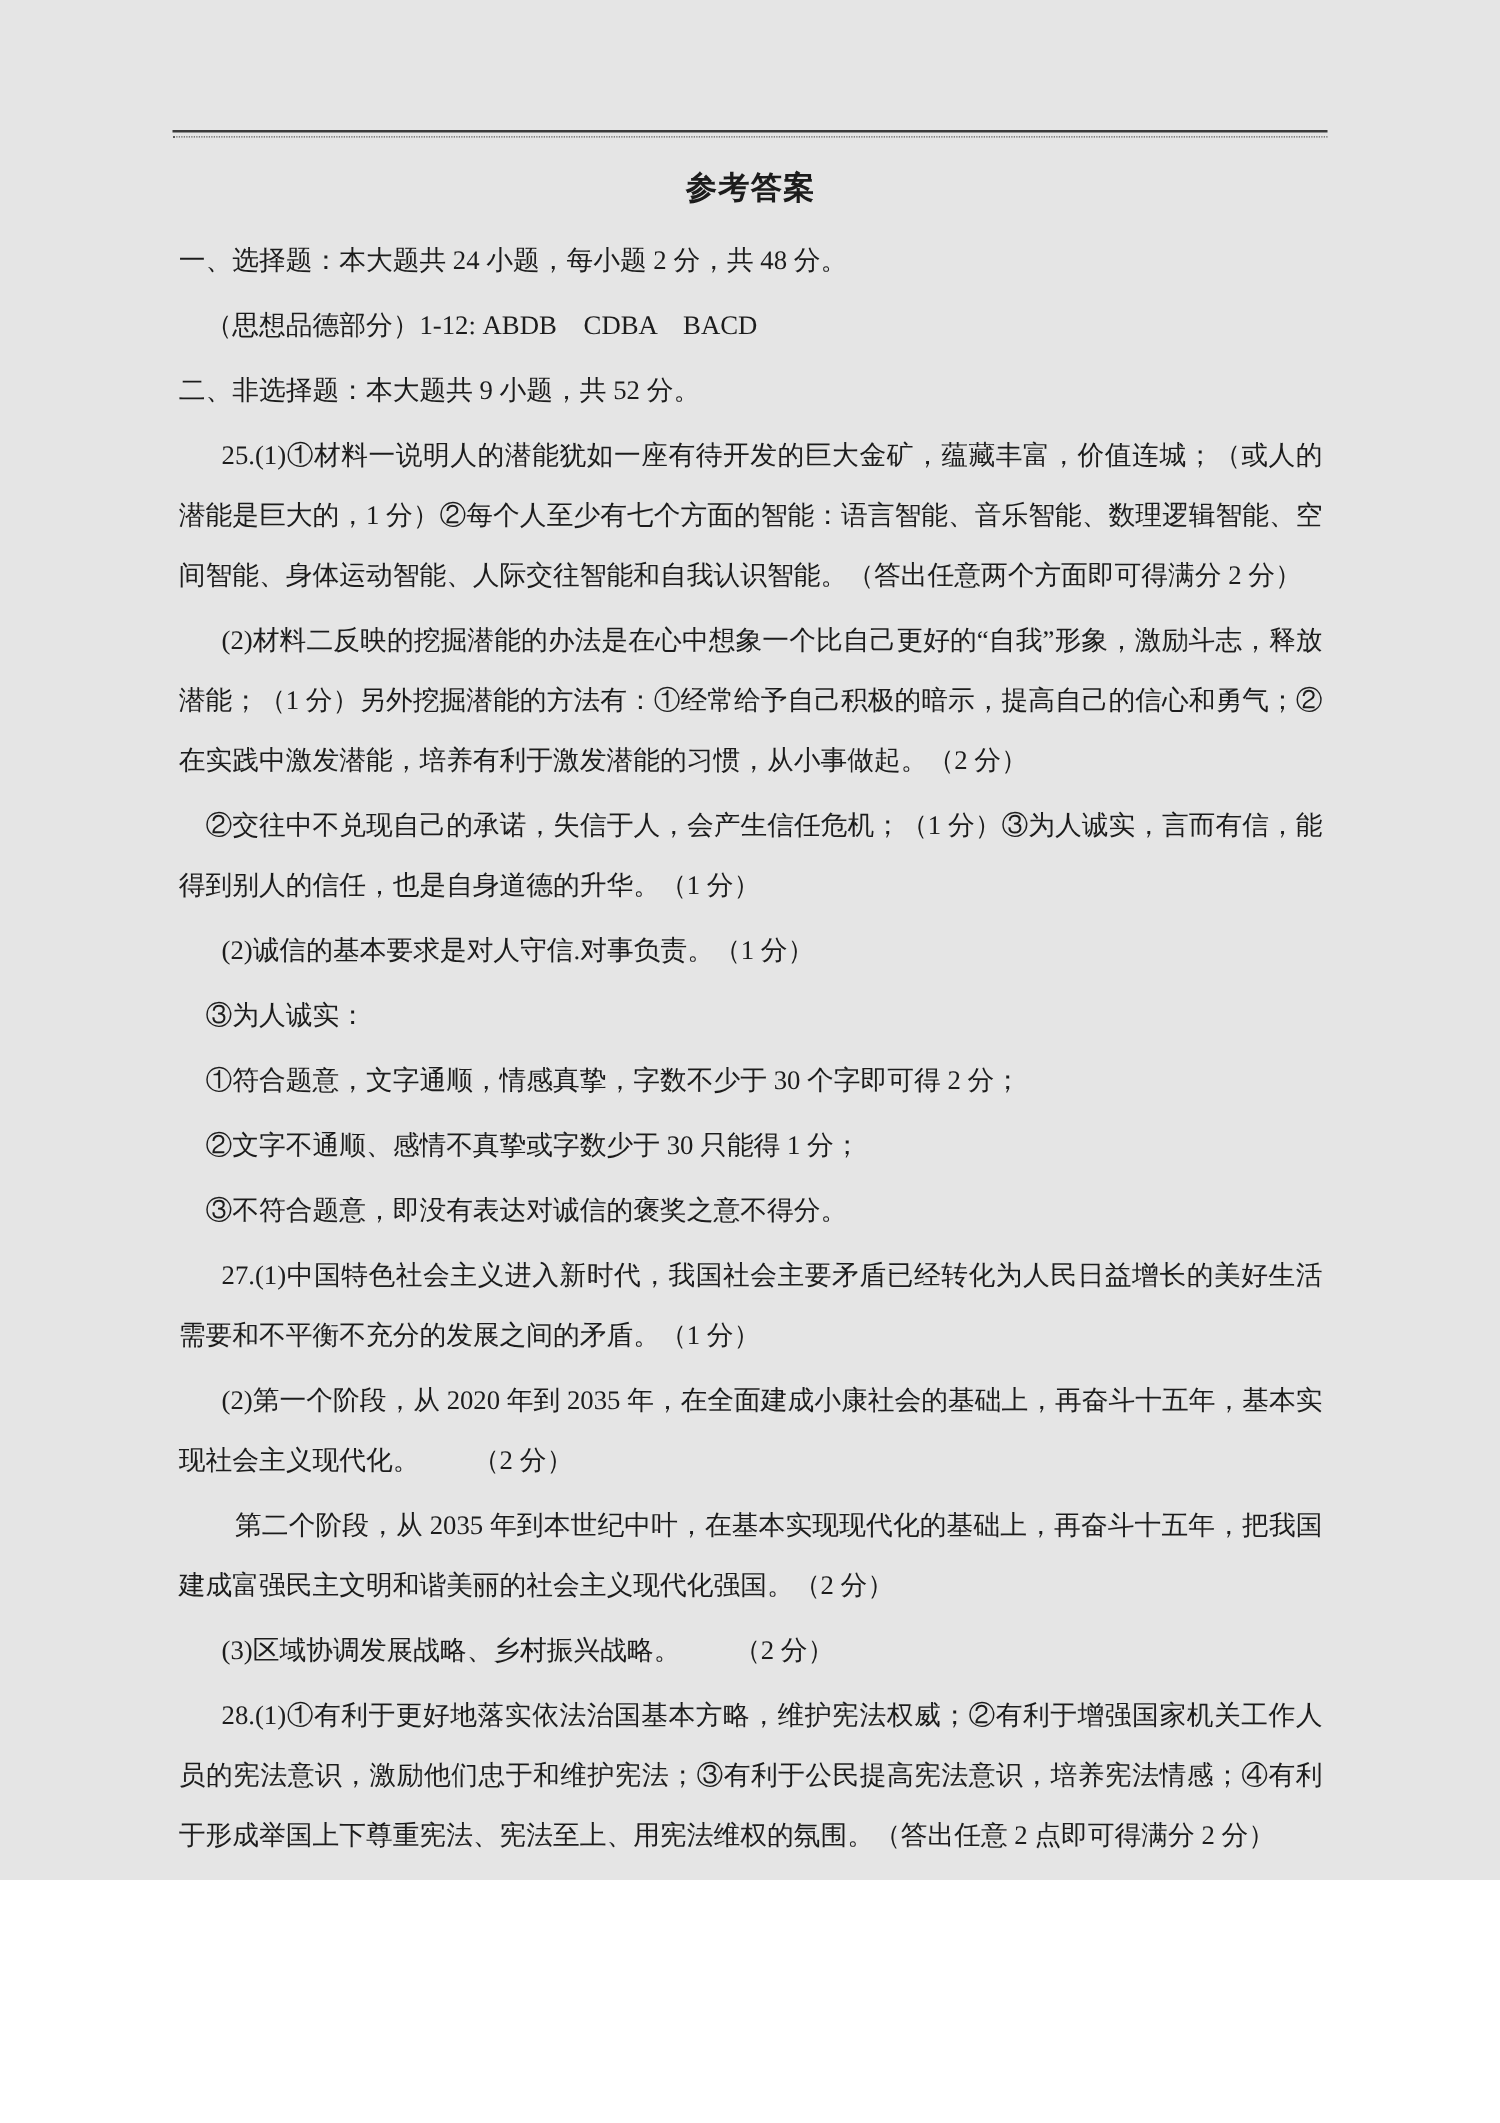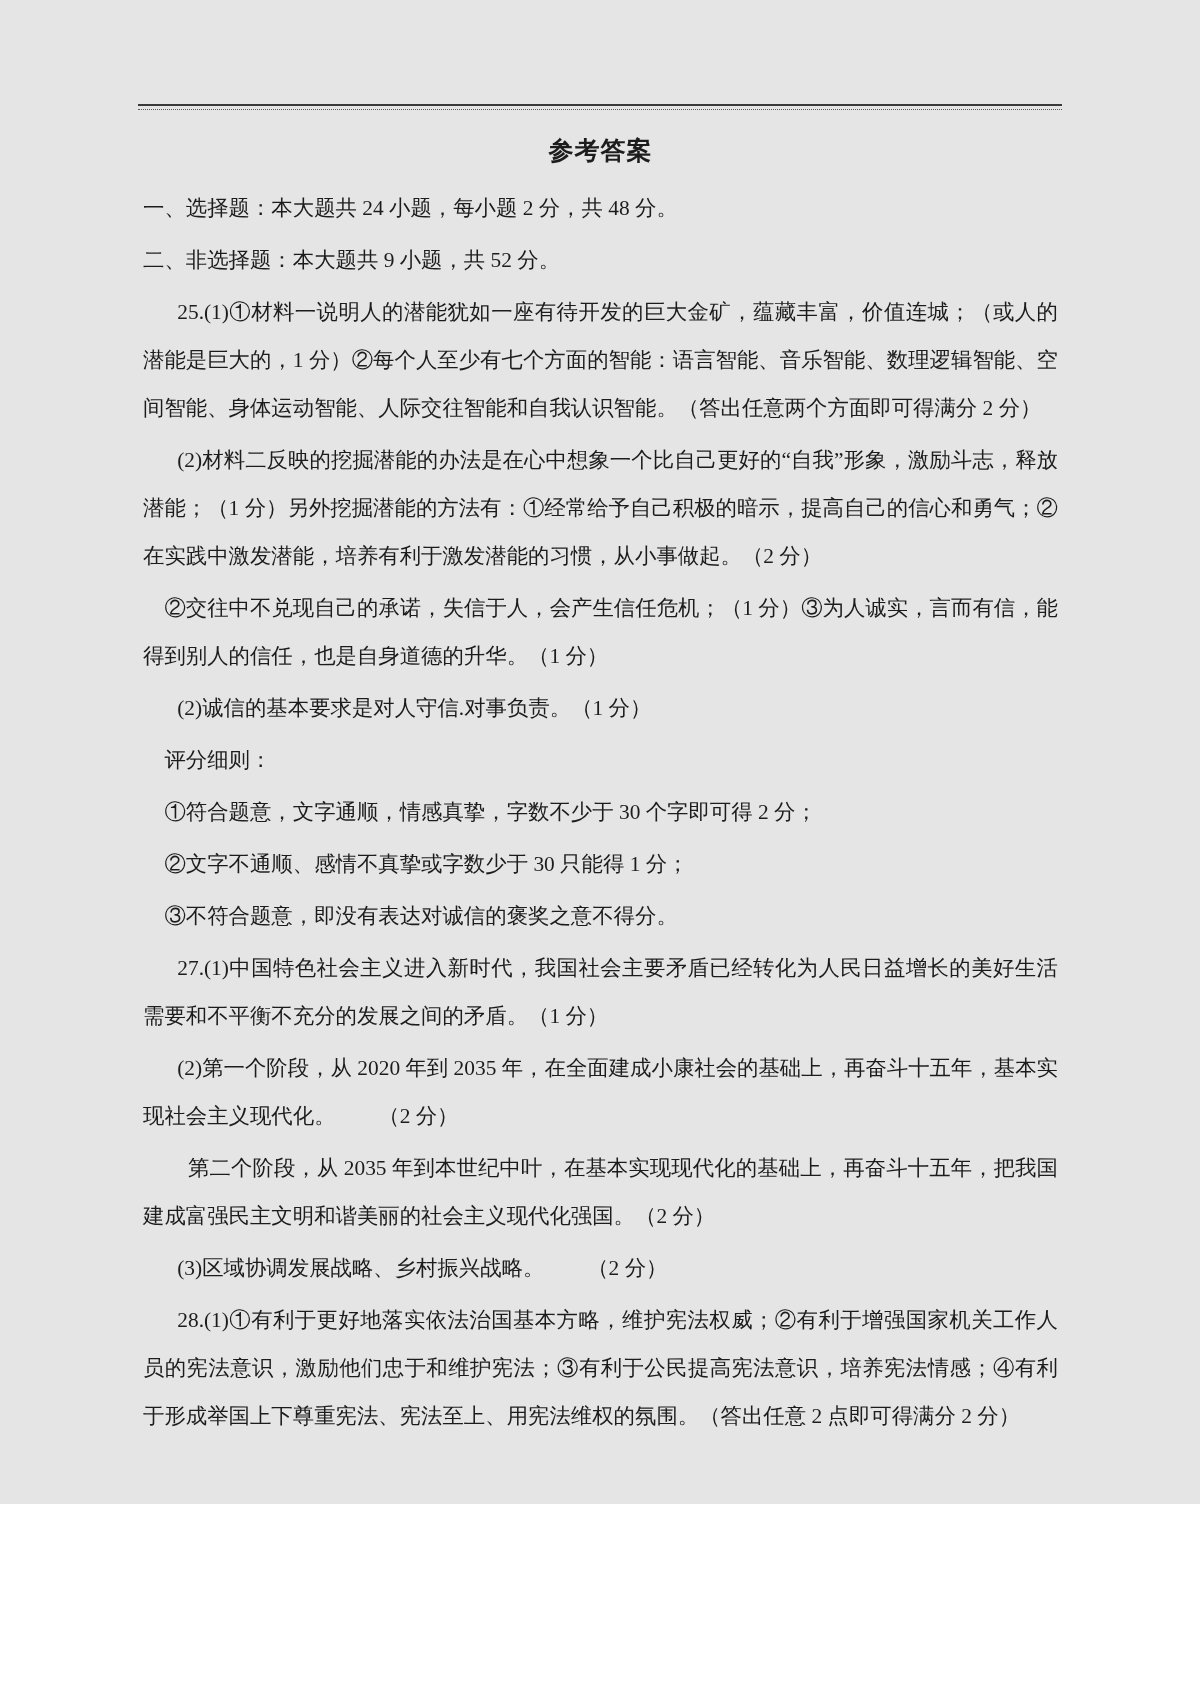"（思想品德部分）1-12: ABDB CDBA BACD" p.para { html: none -> <p>（思想品德部分）1-12: ABDB CDBA BACD</p> }
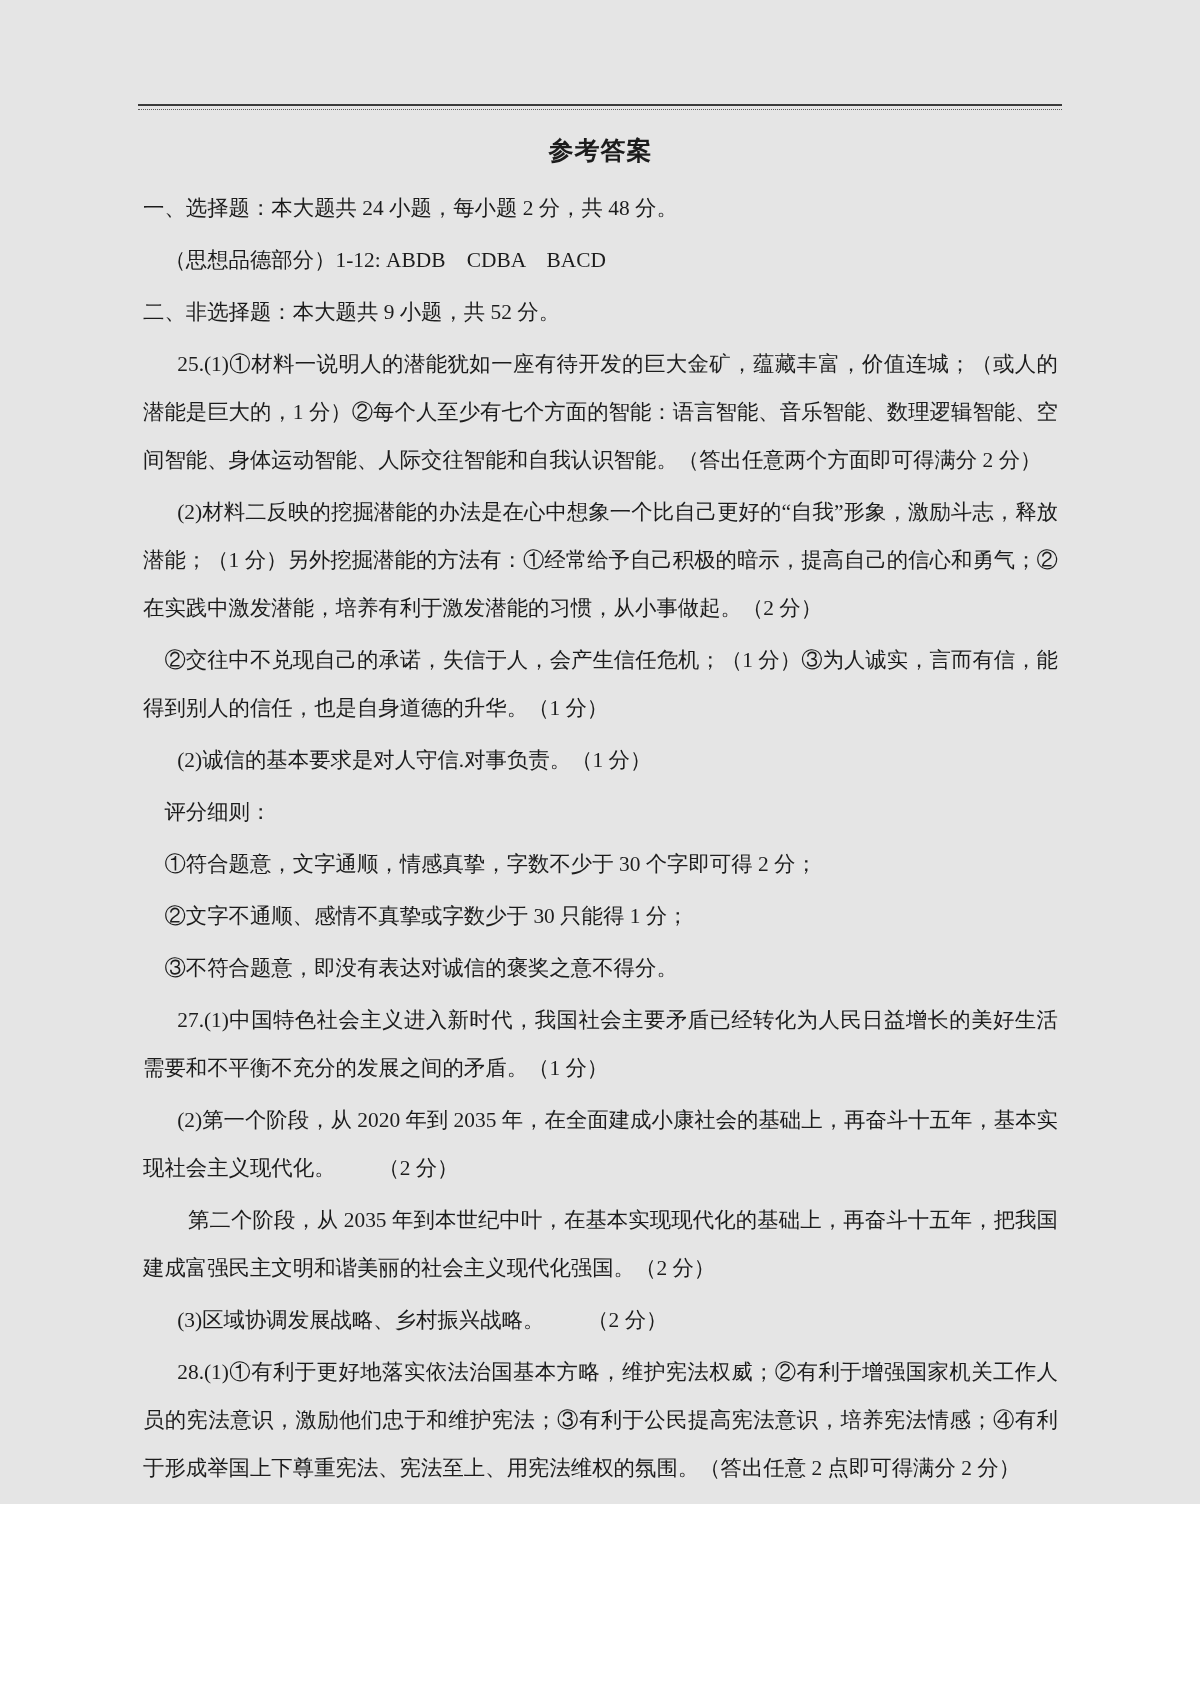"评分细则：" p.para { text: 评分细则 -> ③为人诚实 }
